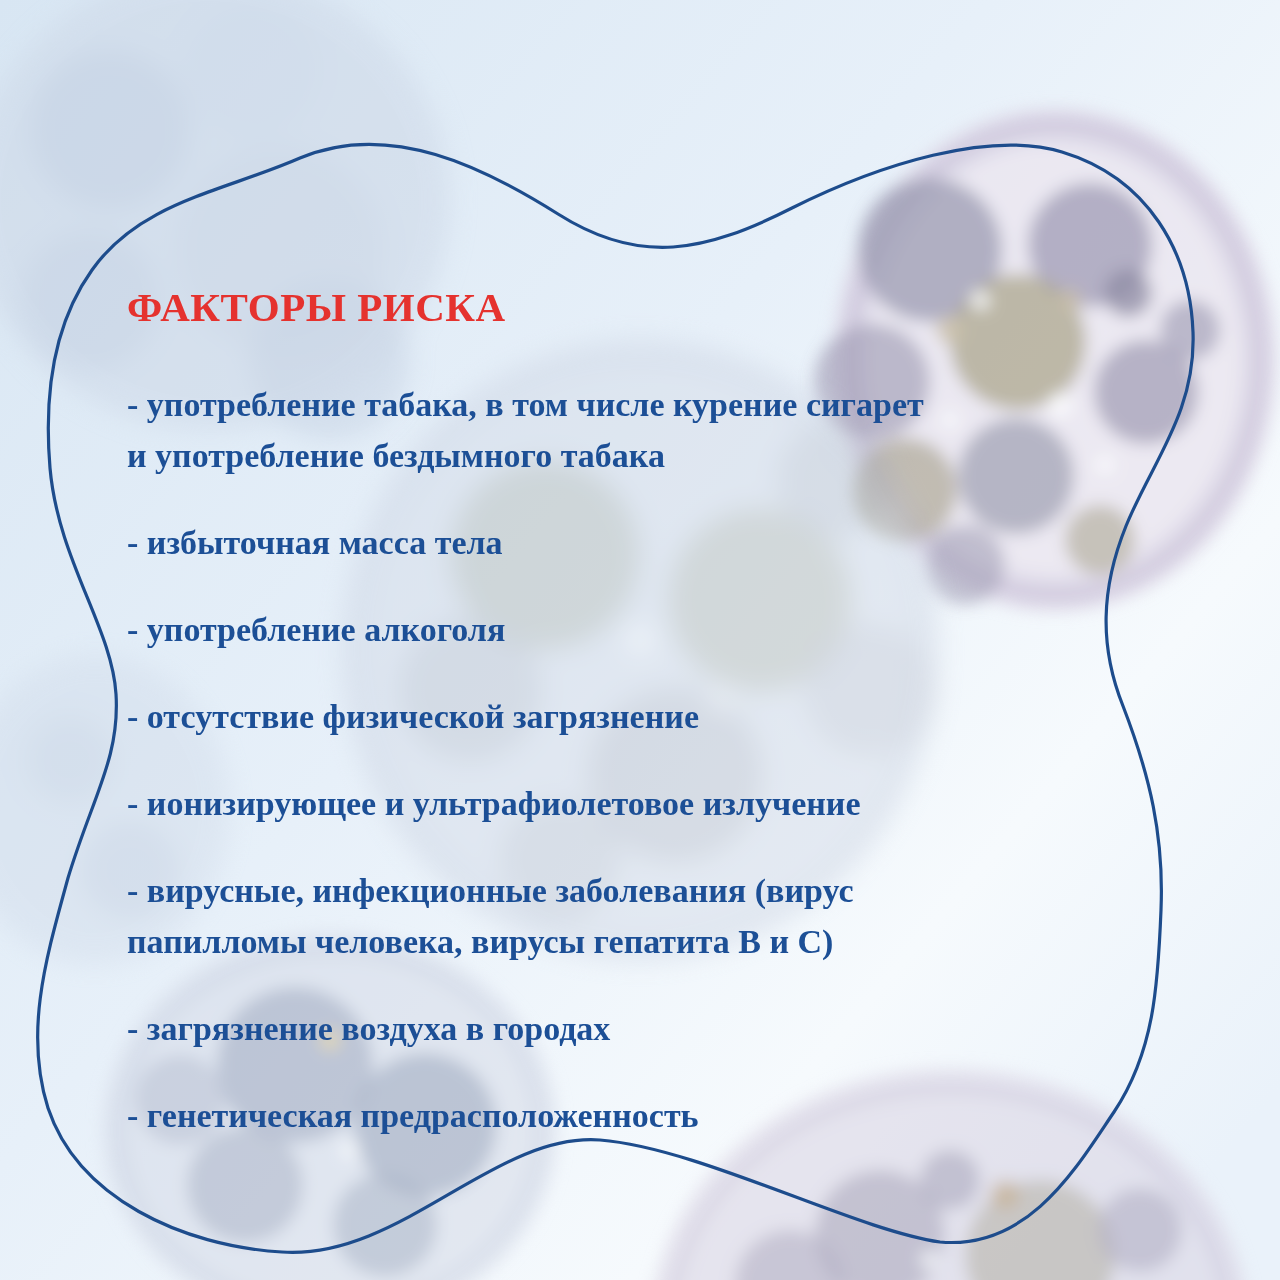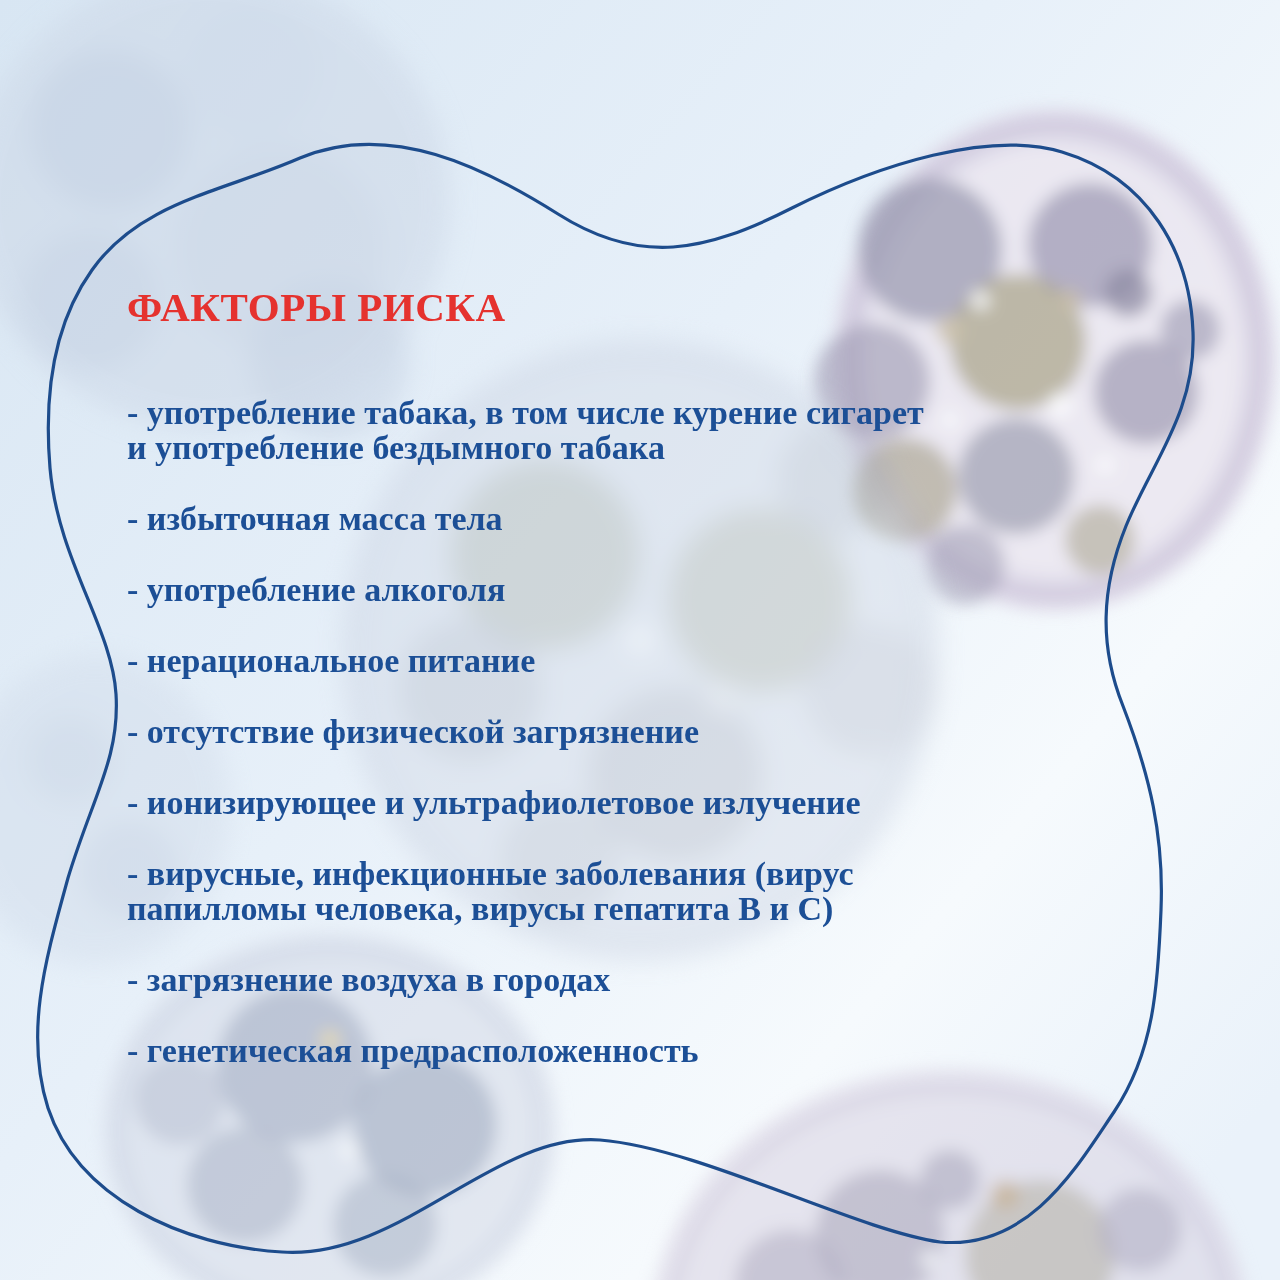"ФАКТОРЫ РИСКА" .content h1 { margin: 0 0 64px 0 -> 0 0 48px 0 }
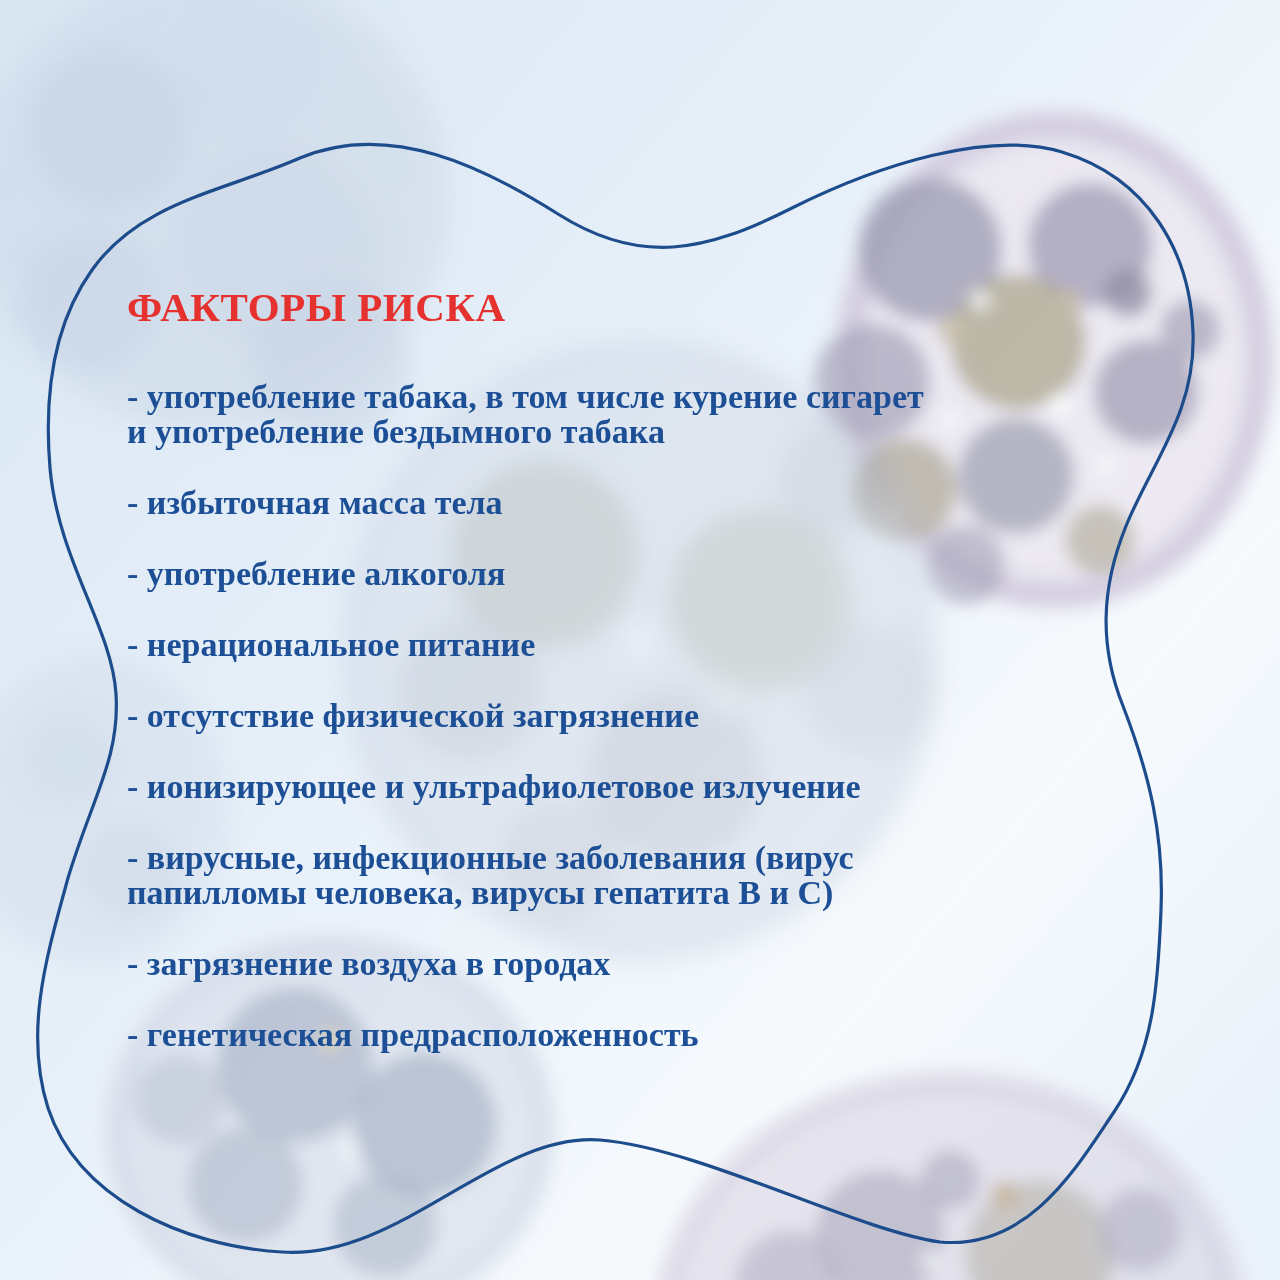"- употребление табака, в том" .content li { line-height: 35px -> 51px }
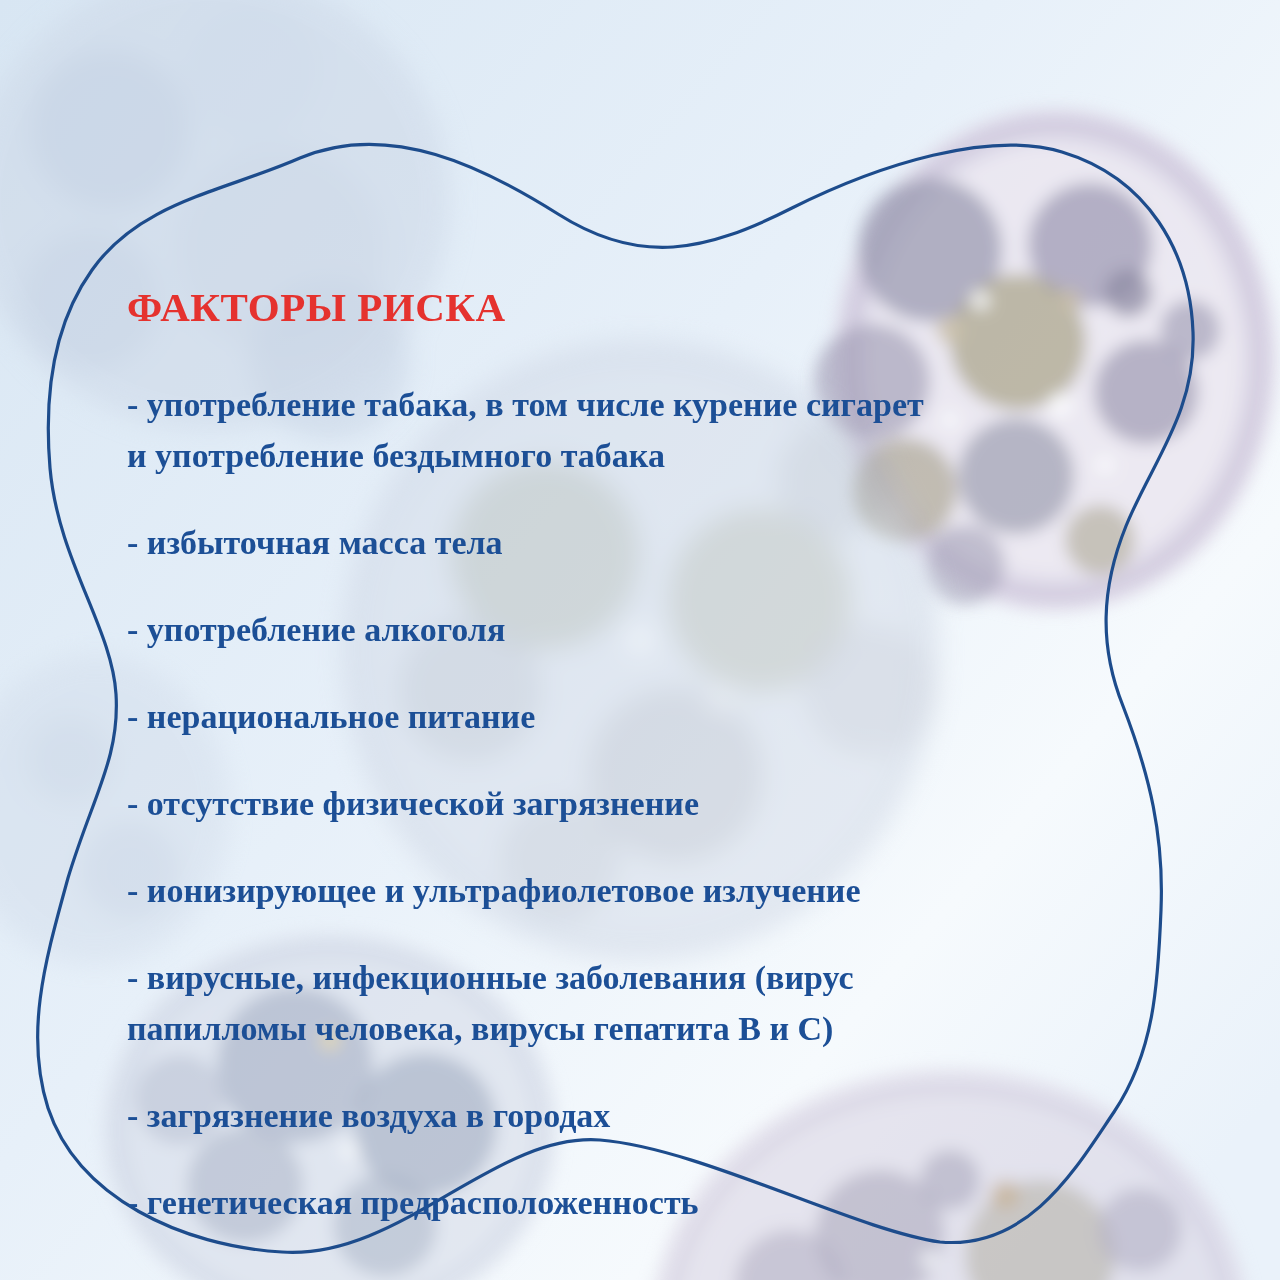"- нерациональное питание" li { html: <li>- нерациональное питание</li> -> none }
